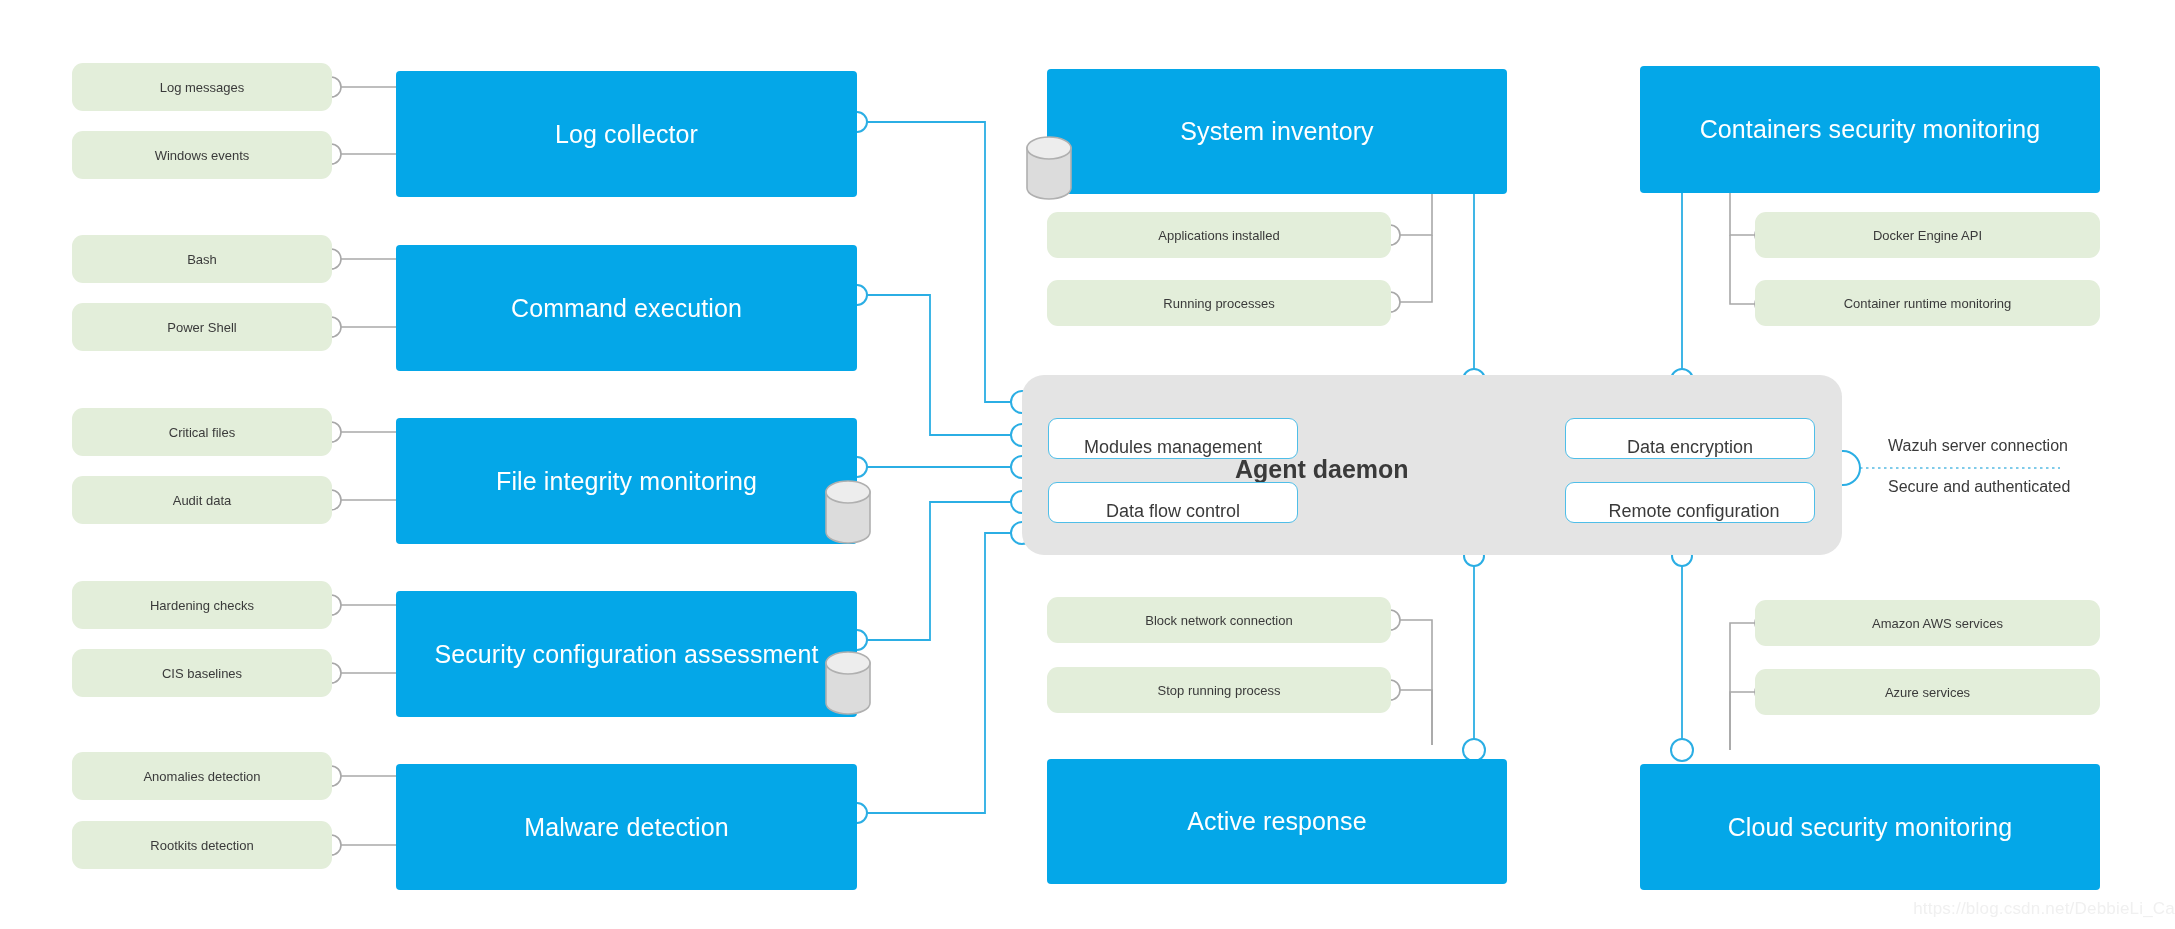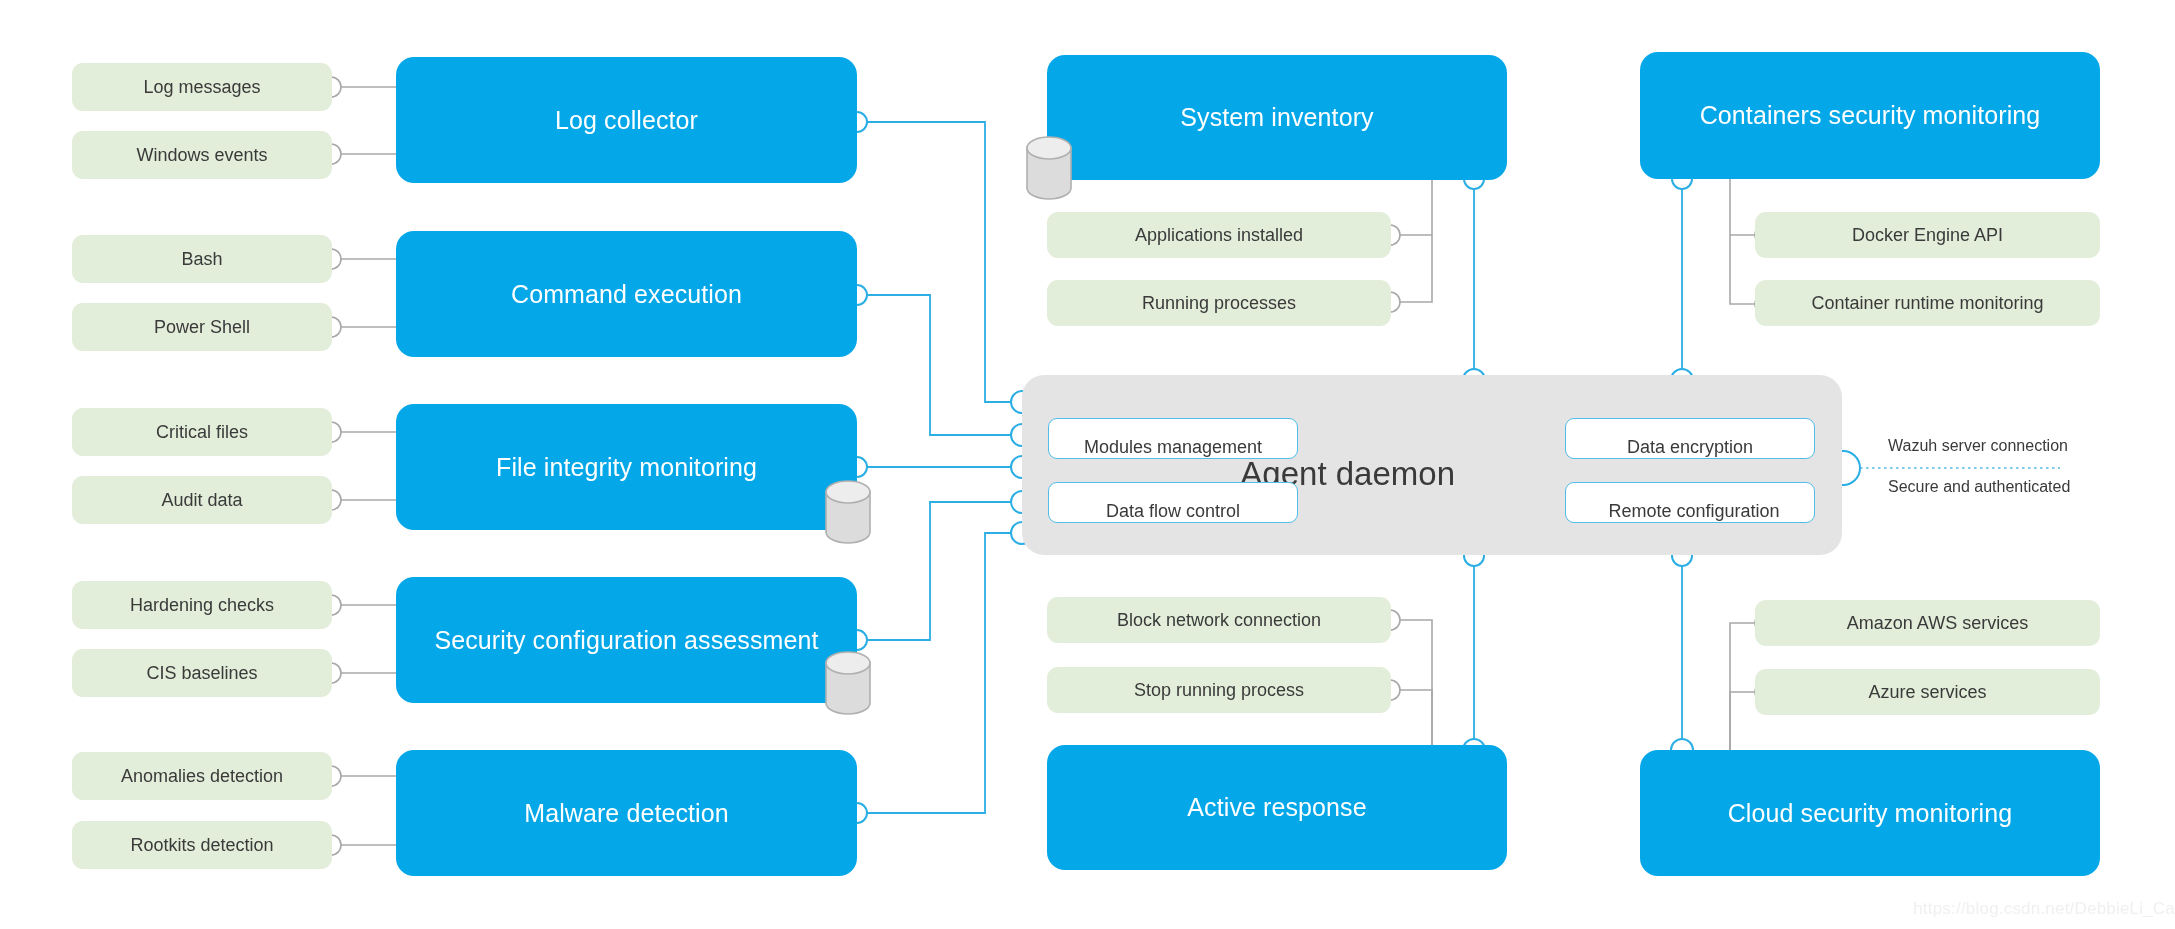"Log messages" .green { font-size: 18px -> 13px }
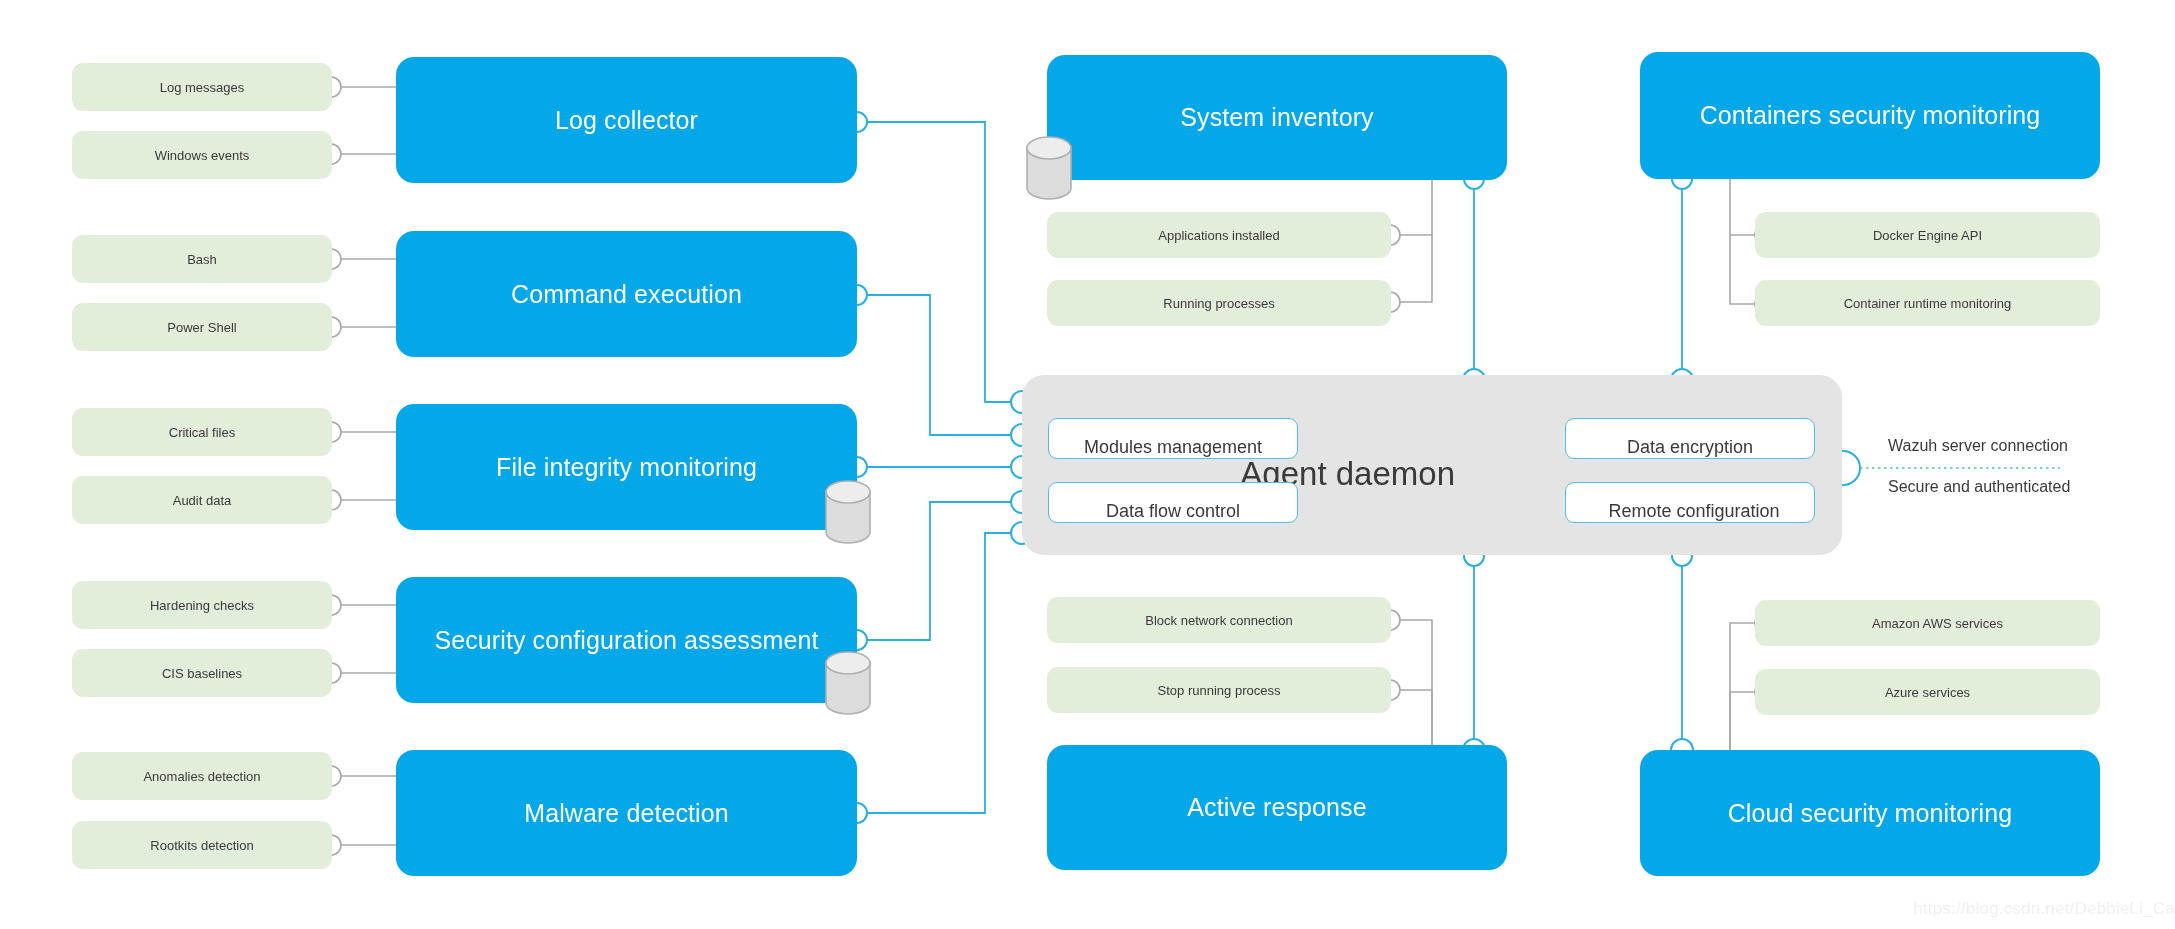"Log collector" .blue { border-radius: 18px -> 4px; margin-top: none -> 14px }
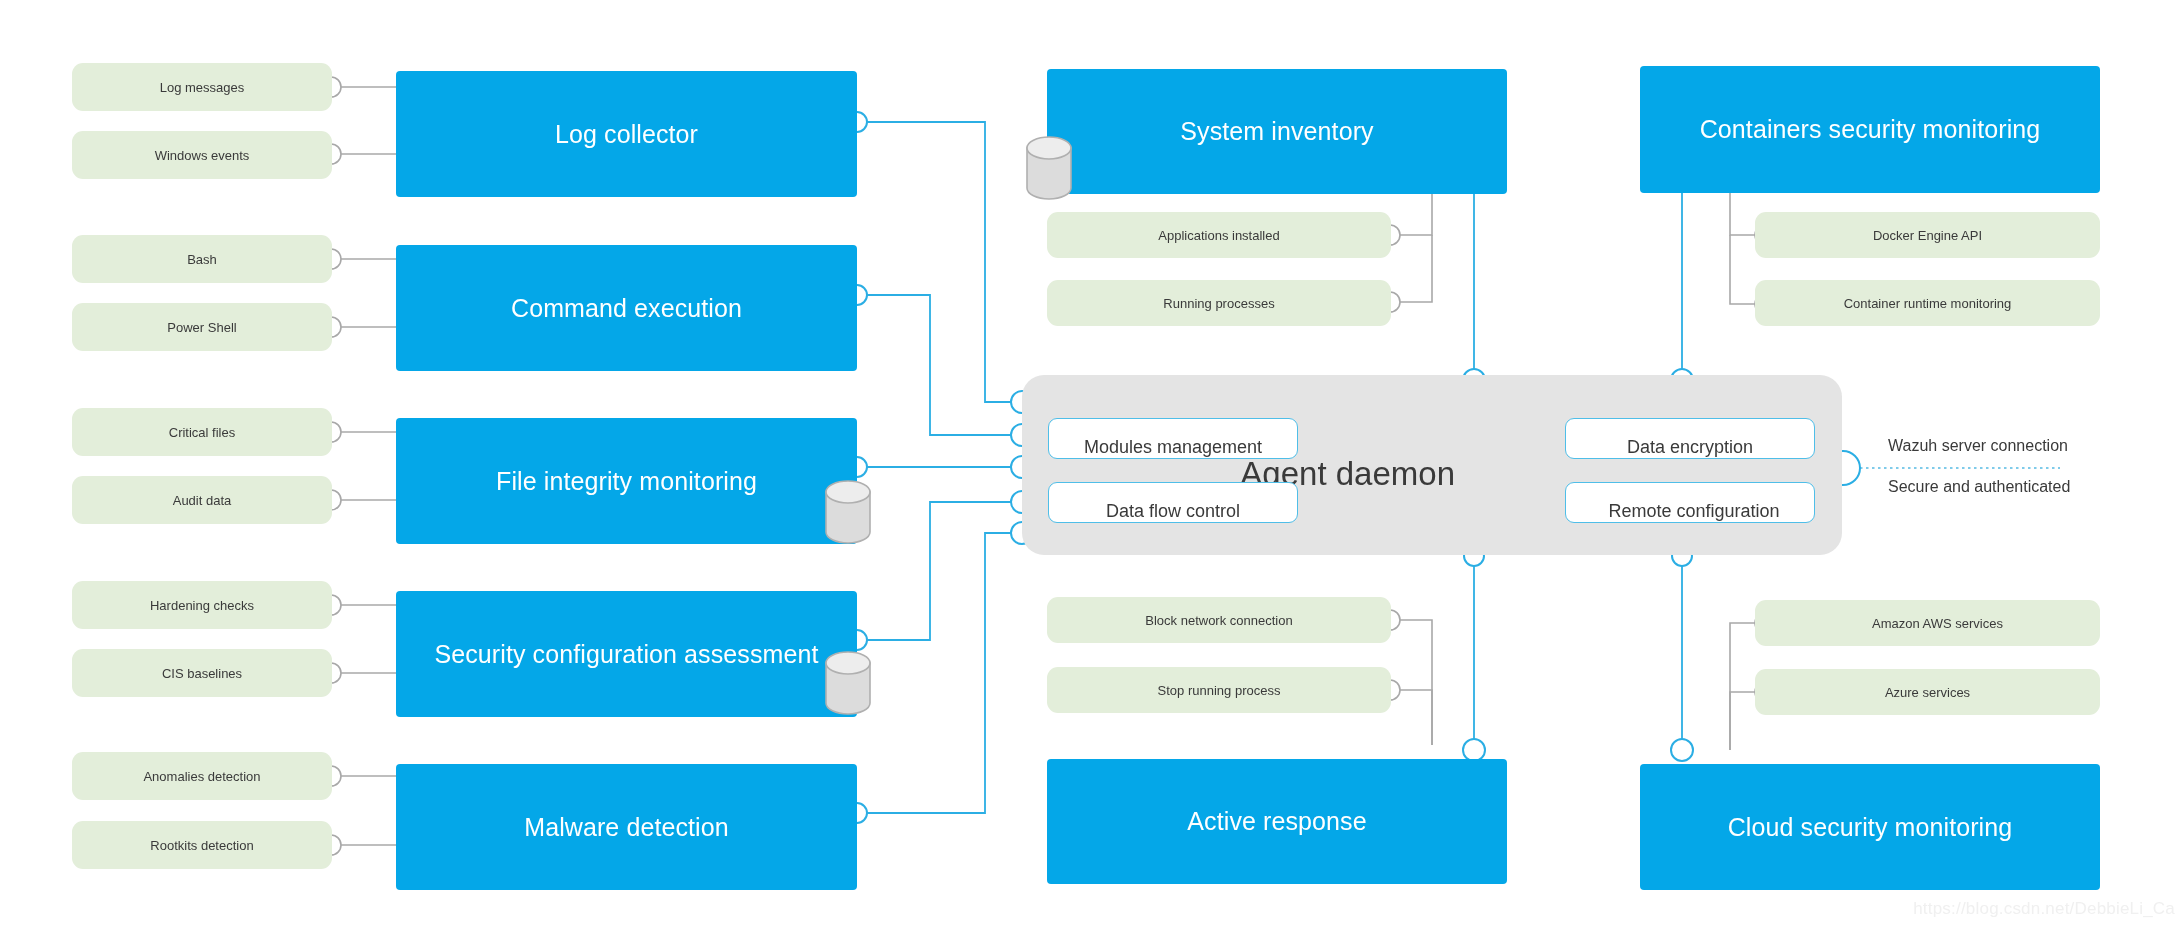"Agent daemon" .daemon-title { font-size: 33px -> 25px; font-weight: none -> bold; text-align: right -> left }
